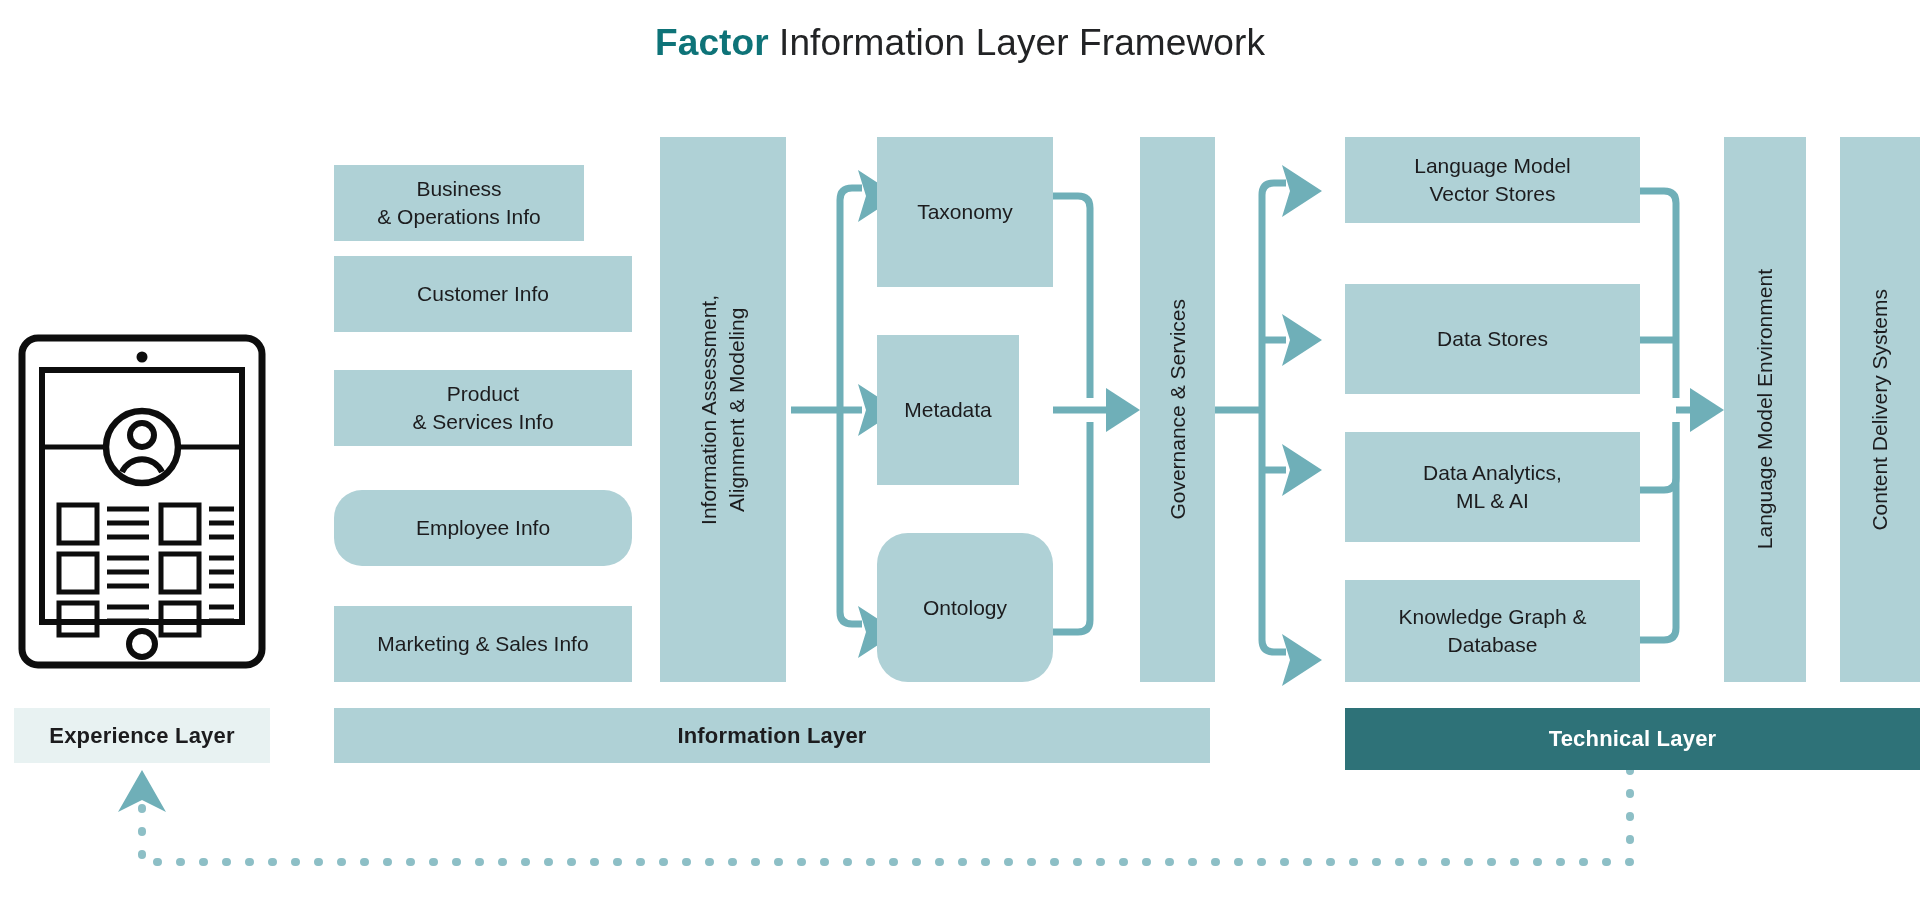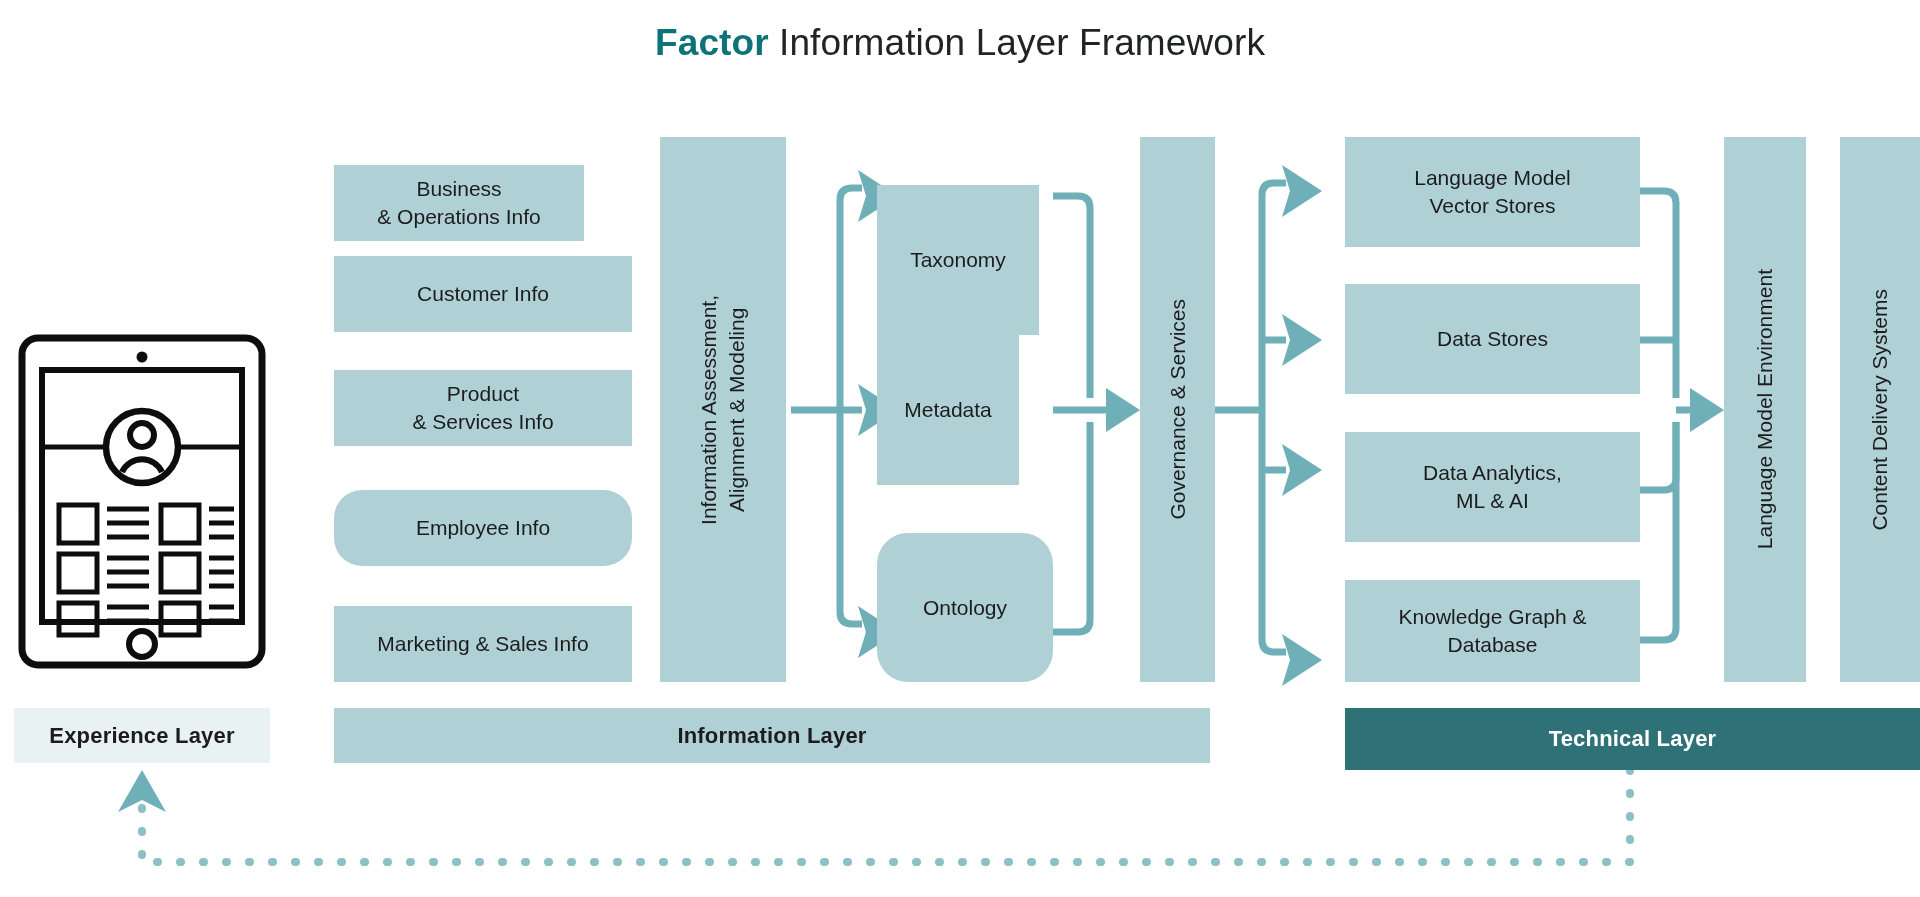"Language Model" div.box { height: 110px -> 86px }
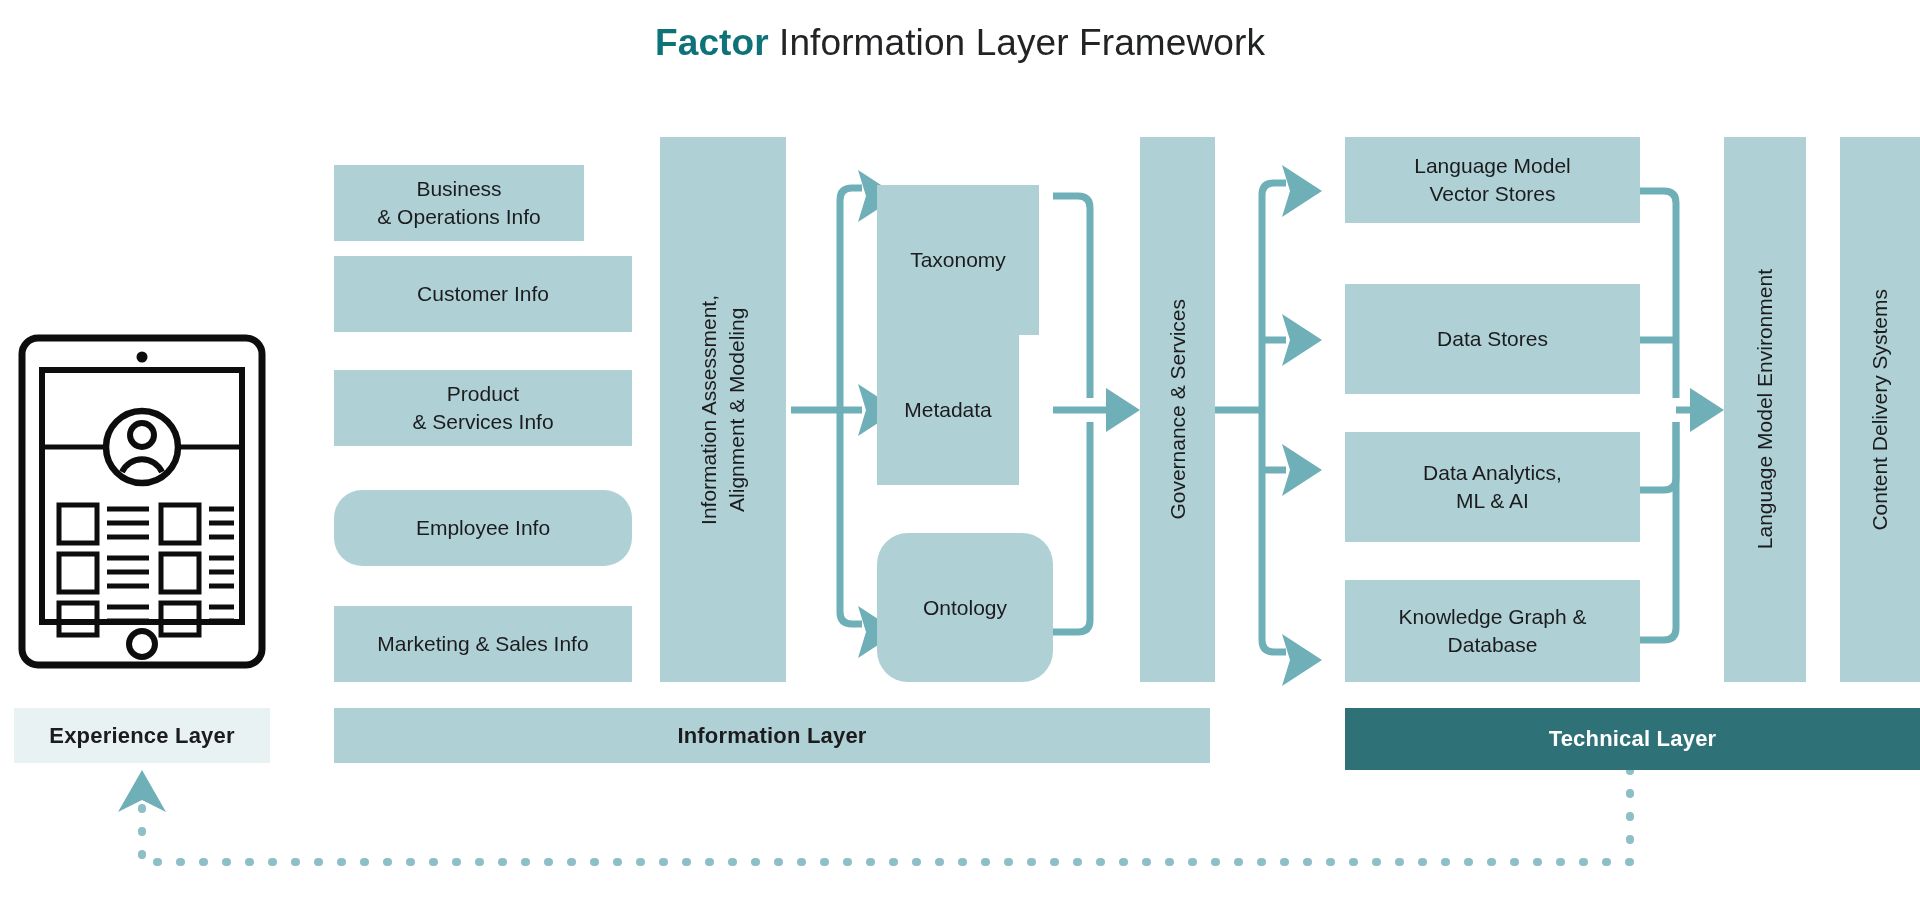"Taxonomy" div.box { margin-top: 48px -> none; width: 162px -> 176px }
